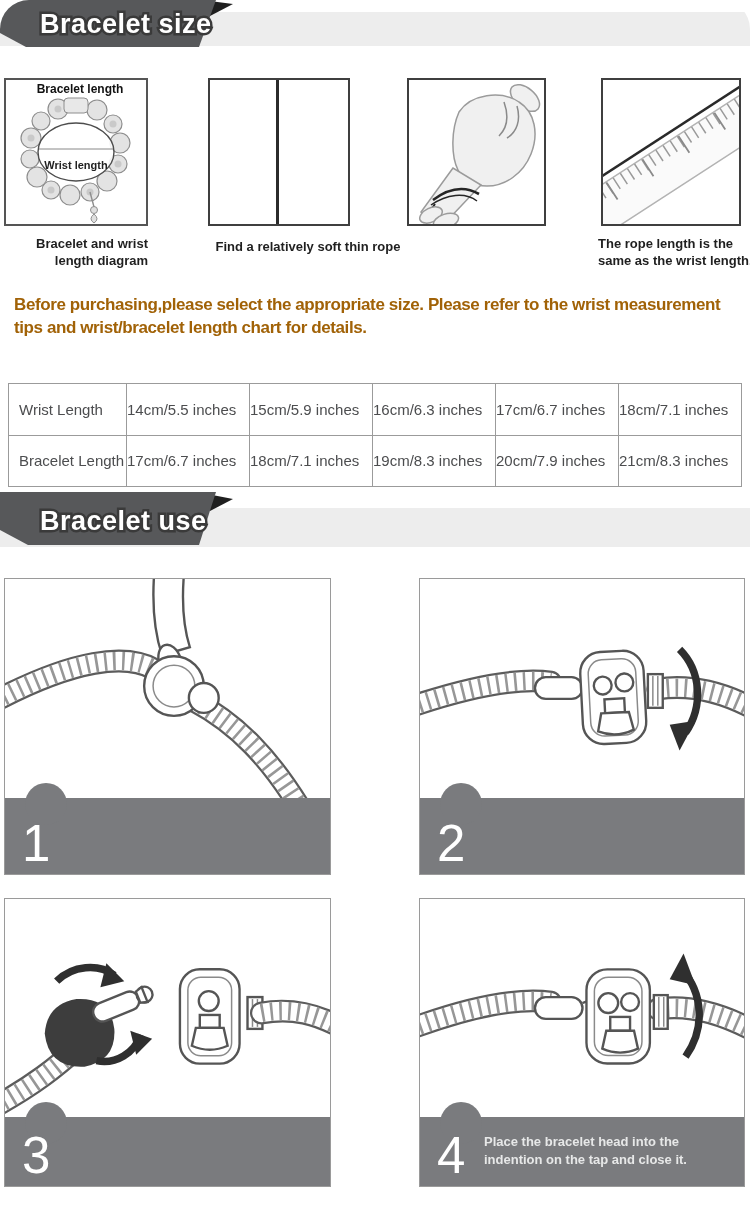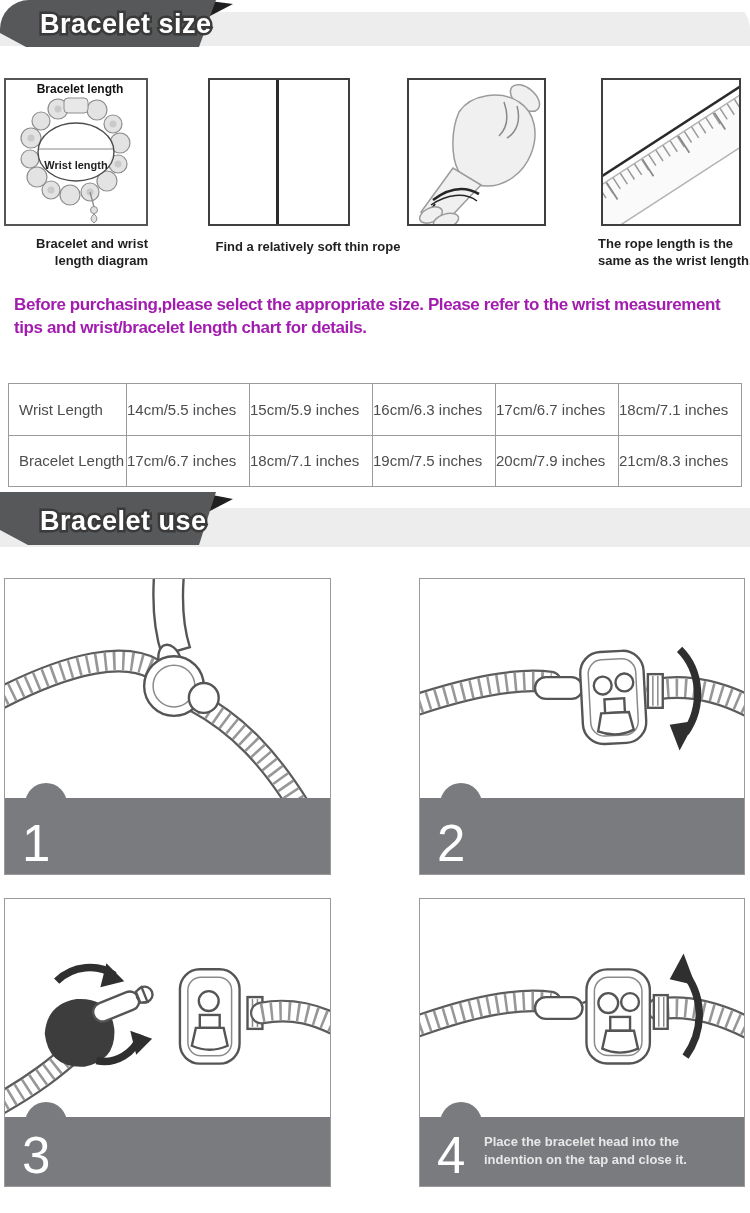"Before purchasing,please select the" .intro { color: #a21caf -> #a16207 }
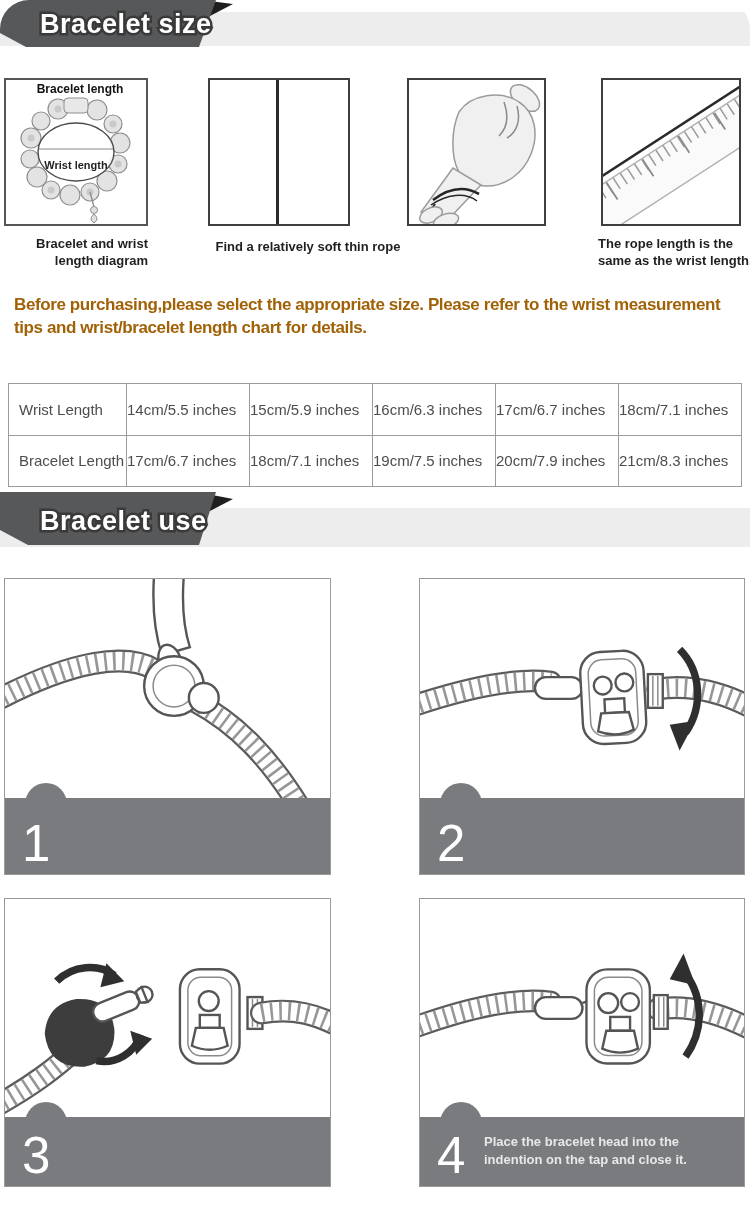"19cm/7.5 inches" td { text: 19cm/7.5 -> 19cm/8.3 }
